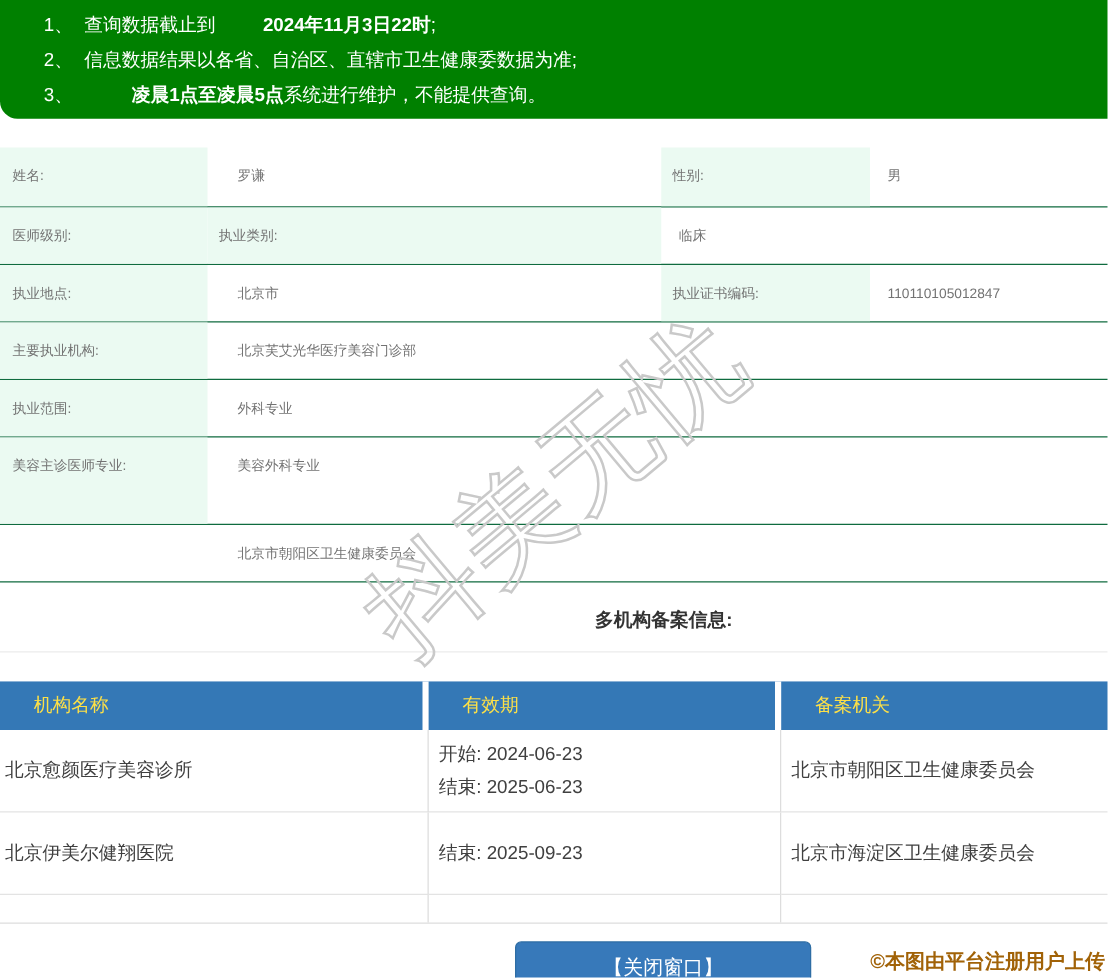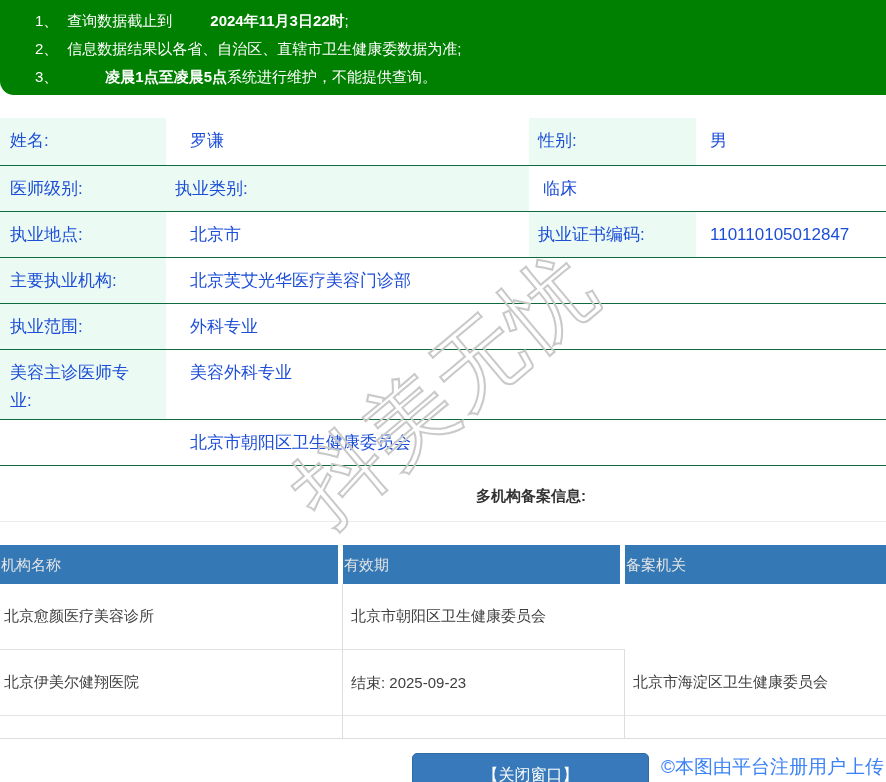"姓名:" .i-row > div { color: #1d4ed8 -> #737373; font-size: 17px -> 11px }
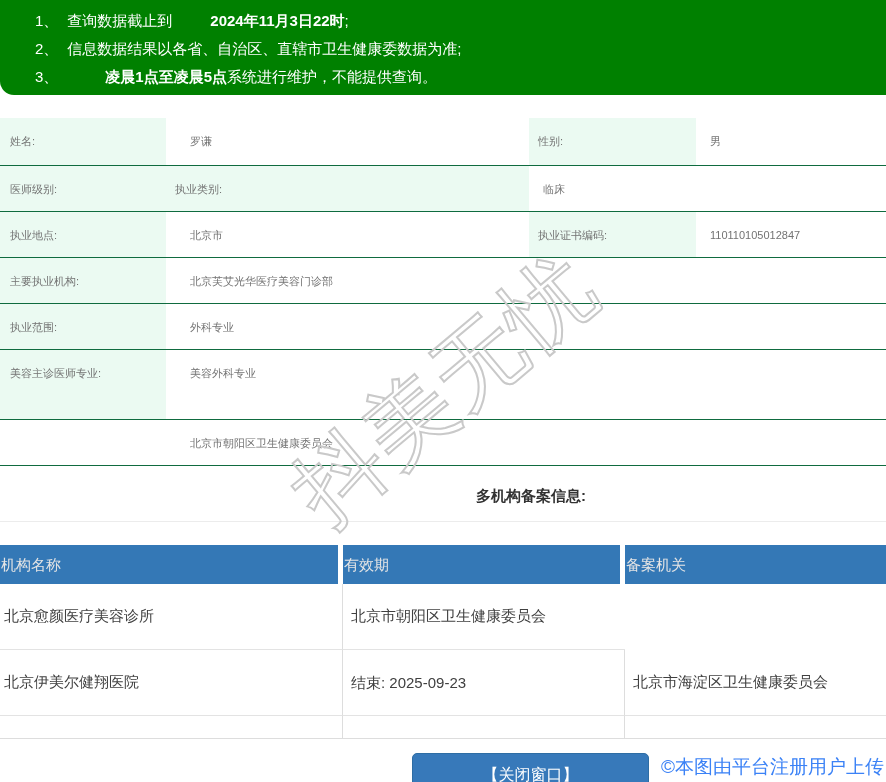"机构名称" .ft-head .ft-cell { color: #e5e5e5 -> #fde047; padding-left: 1px -> 27px }
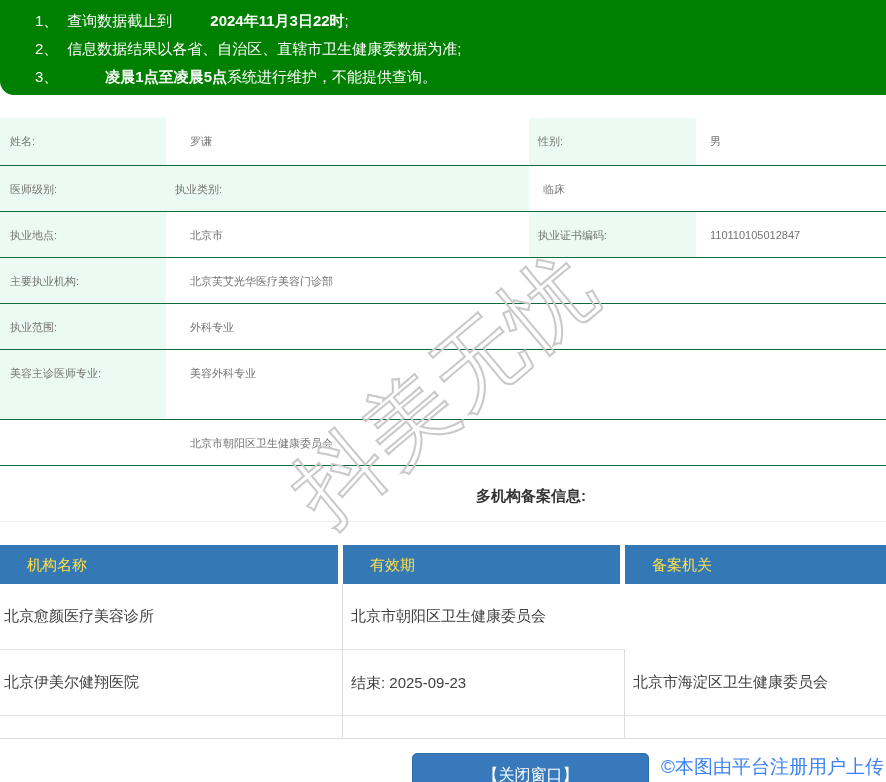"开始: 2024-06-23" div.ft-cell { html: none -> <div> <div>开始: 2024-06-23</div> <div>结束: 2025-06-23</div> </div> }
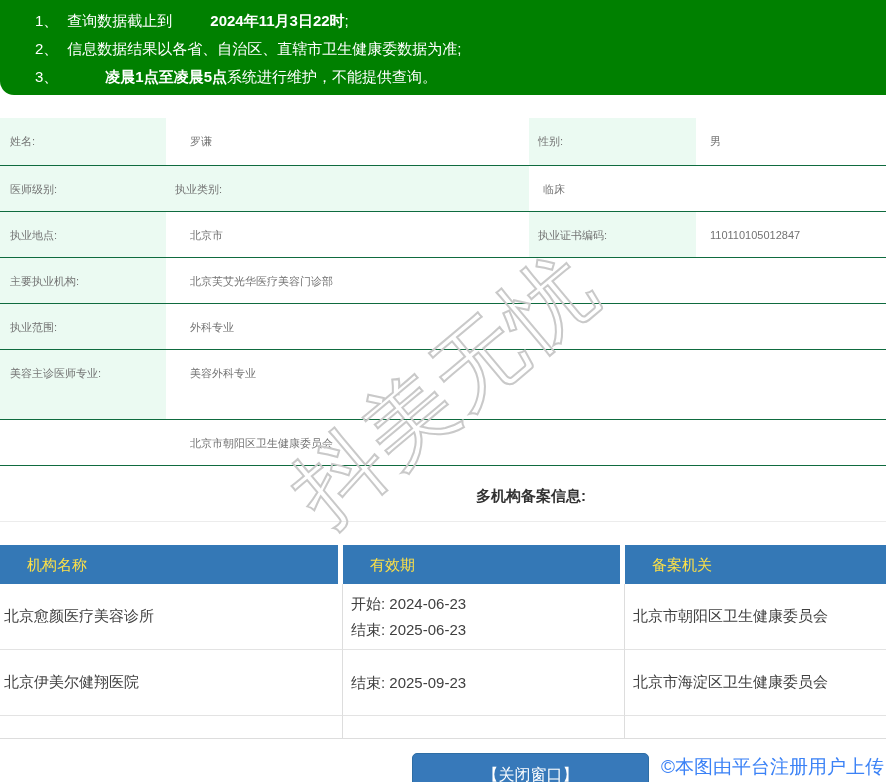"©本图由平台注册用户上传" .footer-note { color: #3b82f6 -> #a16207; font-size: 19px -> 16px; font-weight: normal -> bold }
